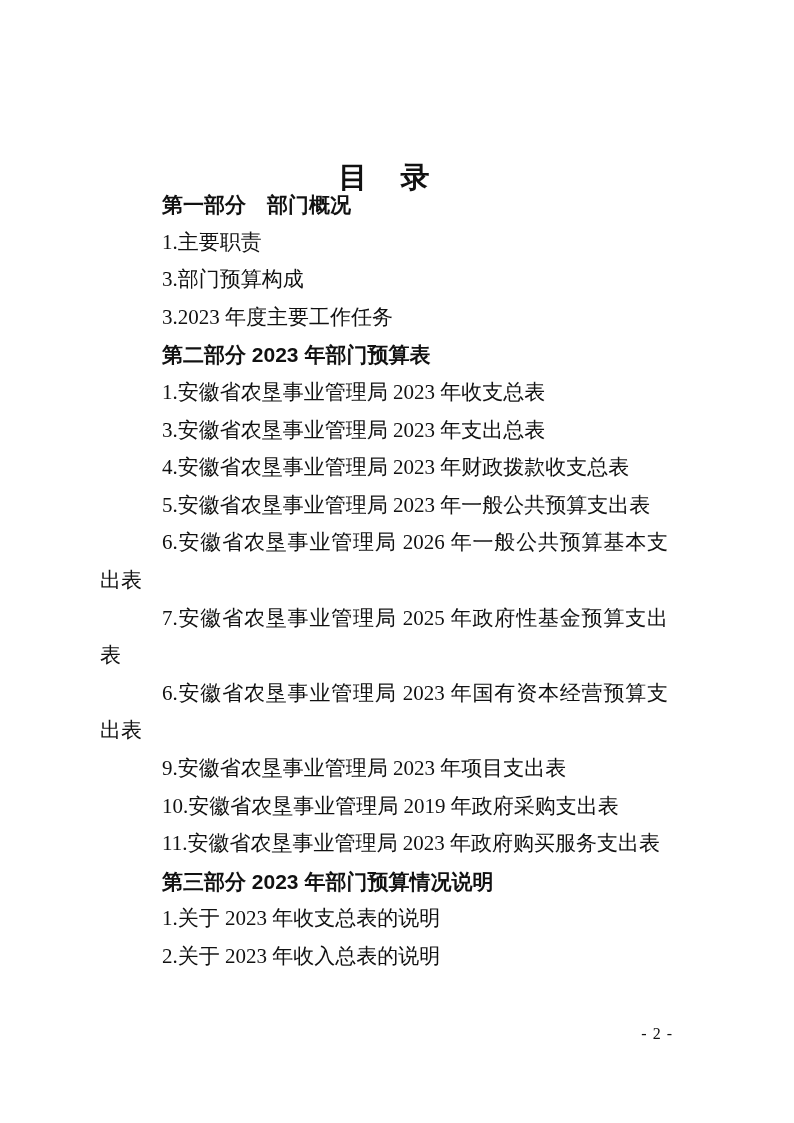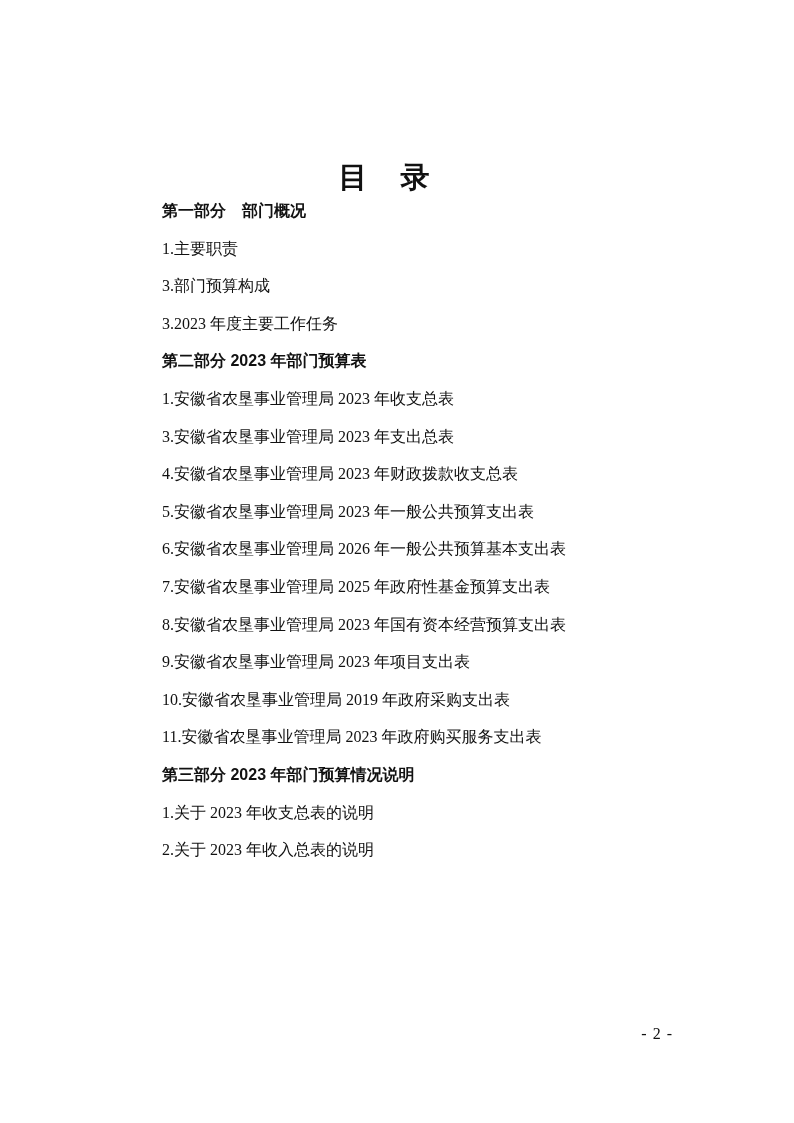"第一部分 部门概况" .toc { font-size: 16px -> 21px; top: 192px -> 186px }
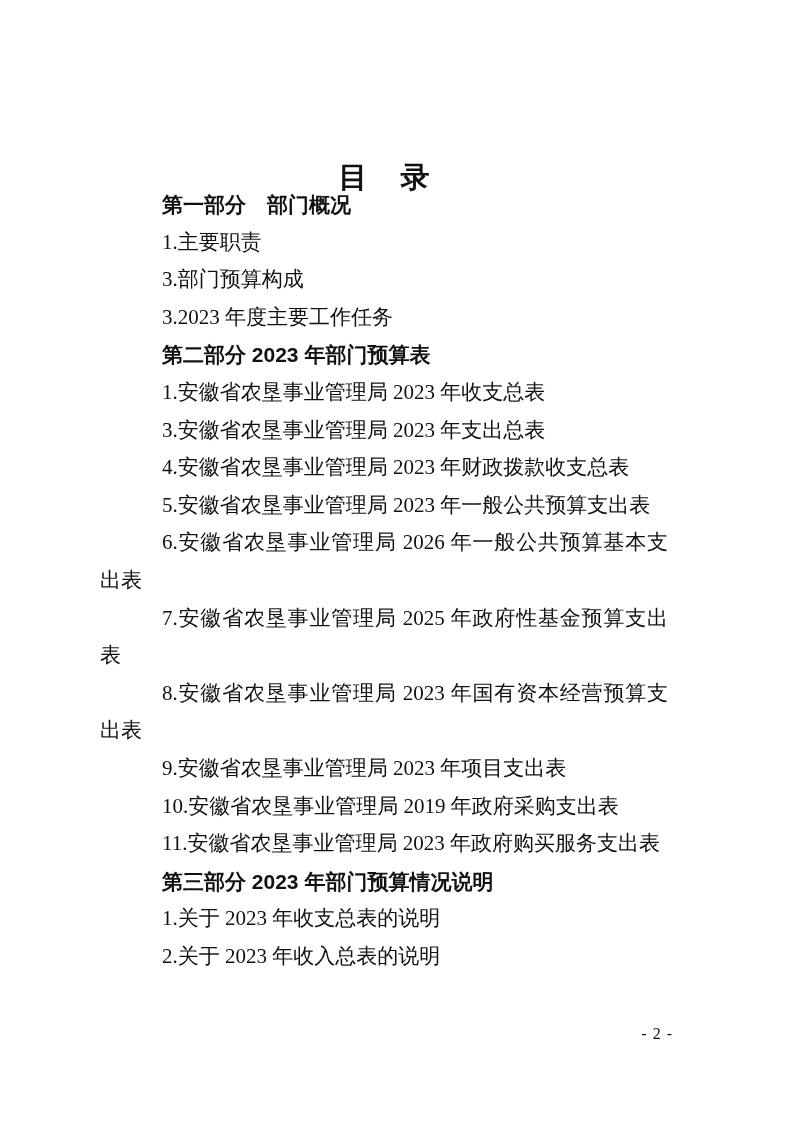"8.安徽省农垦事业管理局 2023 年国有资本经营预算支出表" p.toc-item { text: 8 -> 6 }
